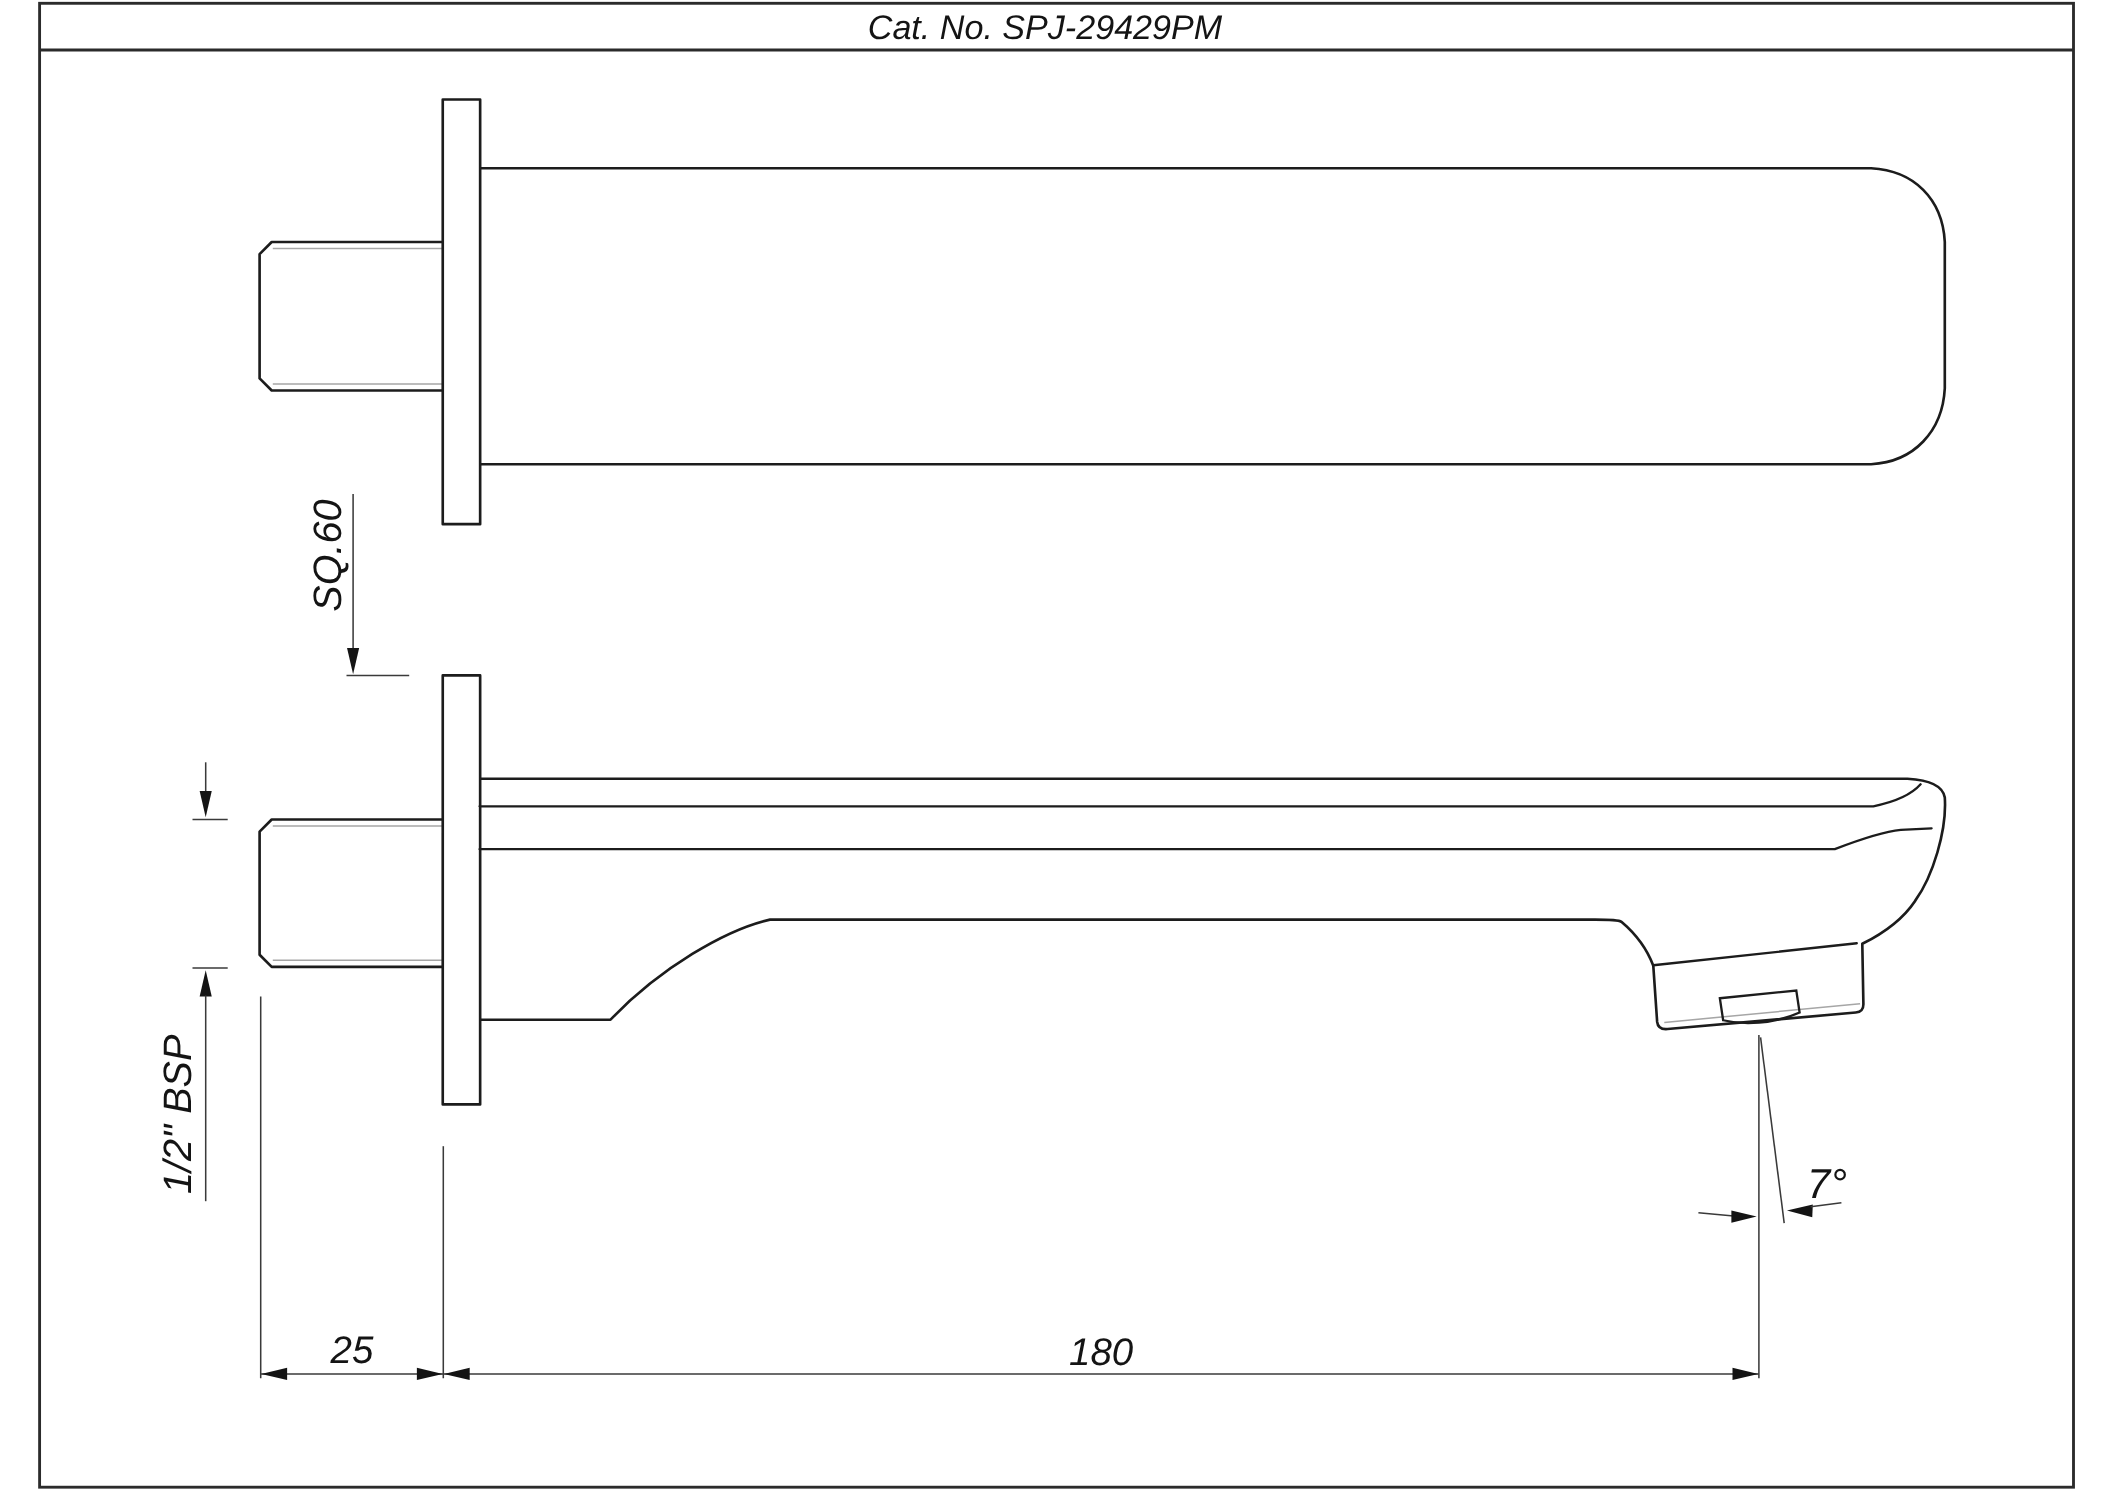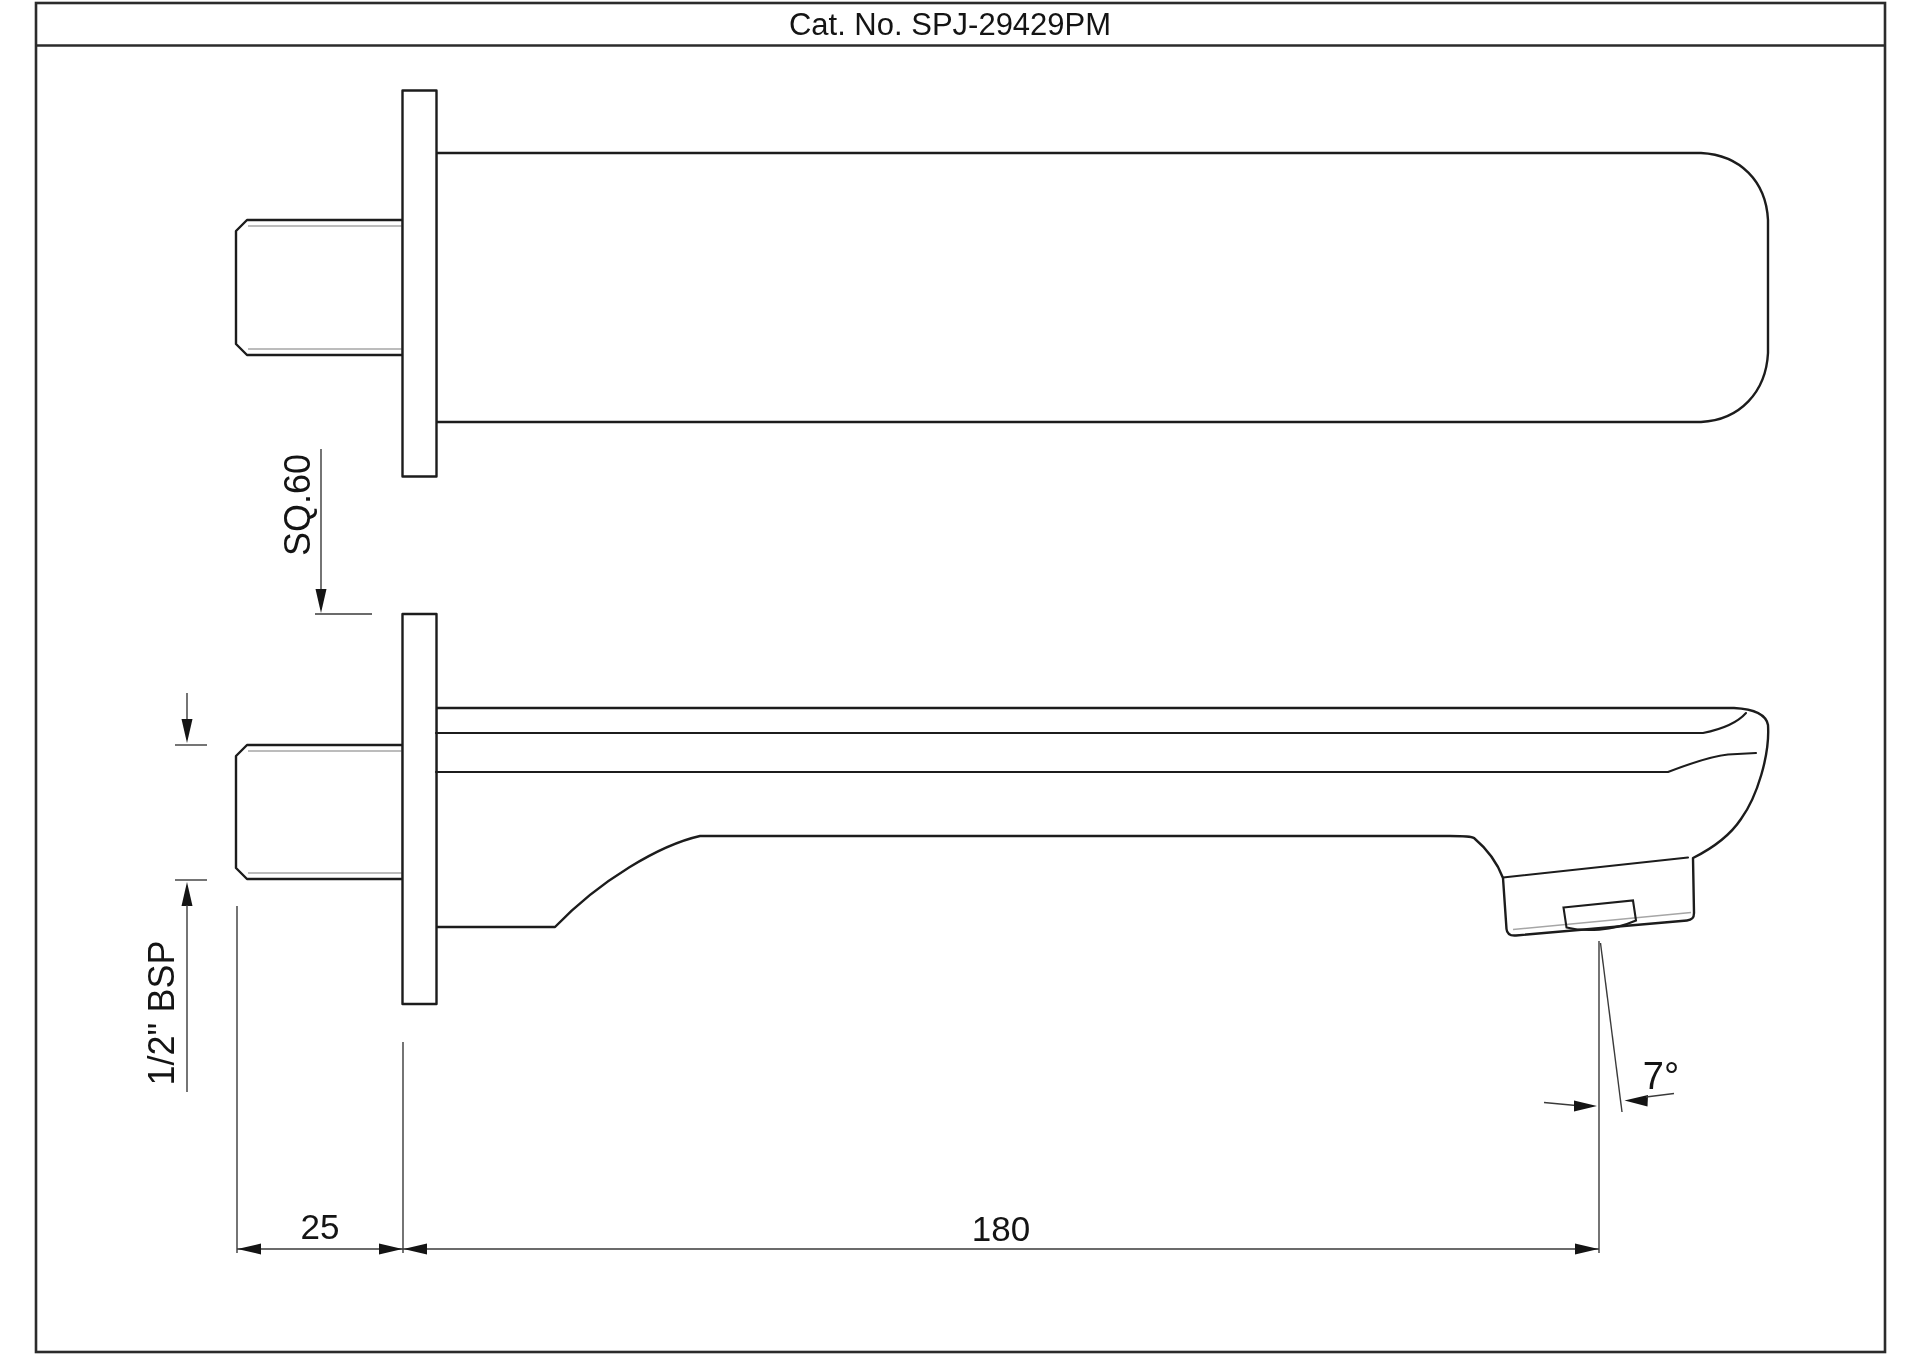"Cat. No. SPJ-29429PM" .sheet { font-style: none -> italic }
